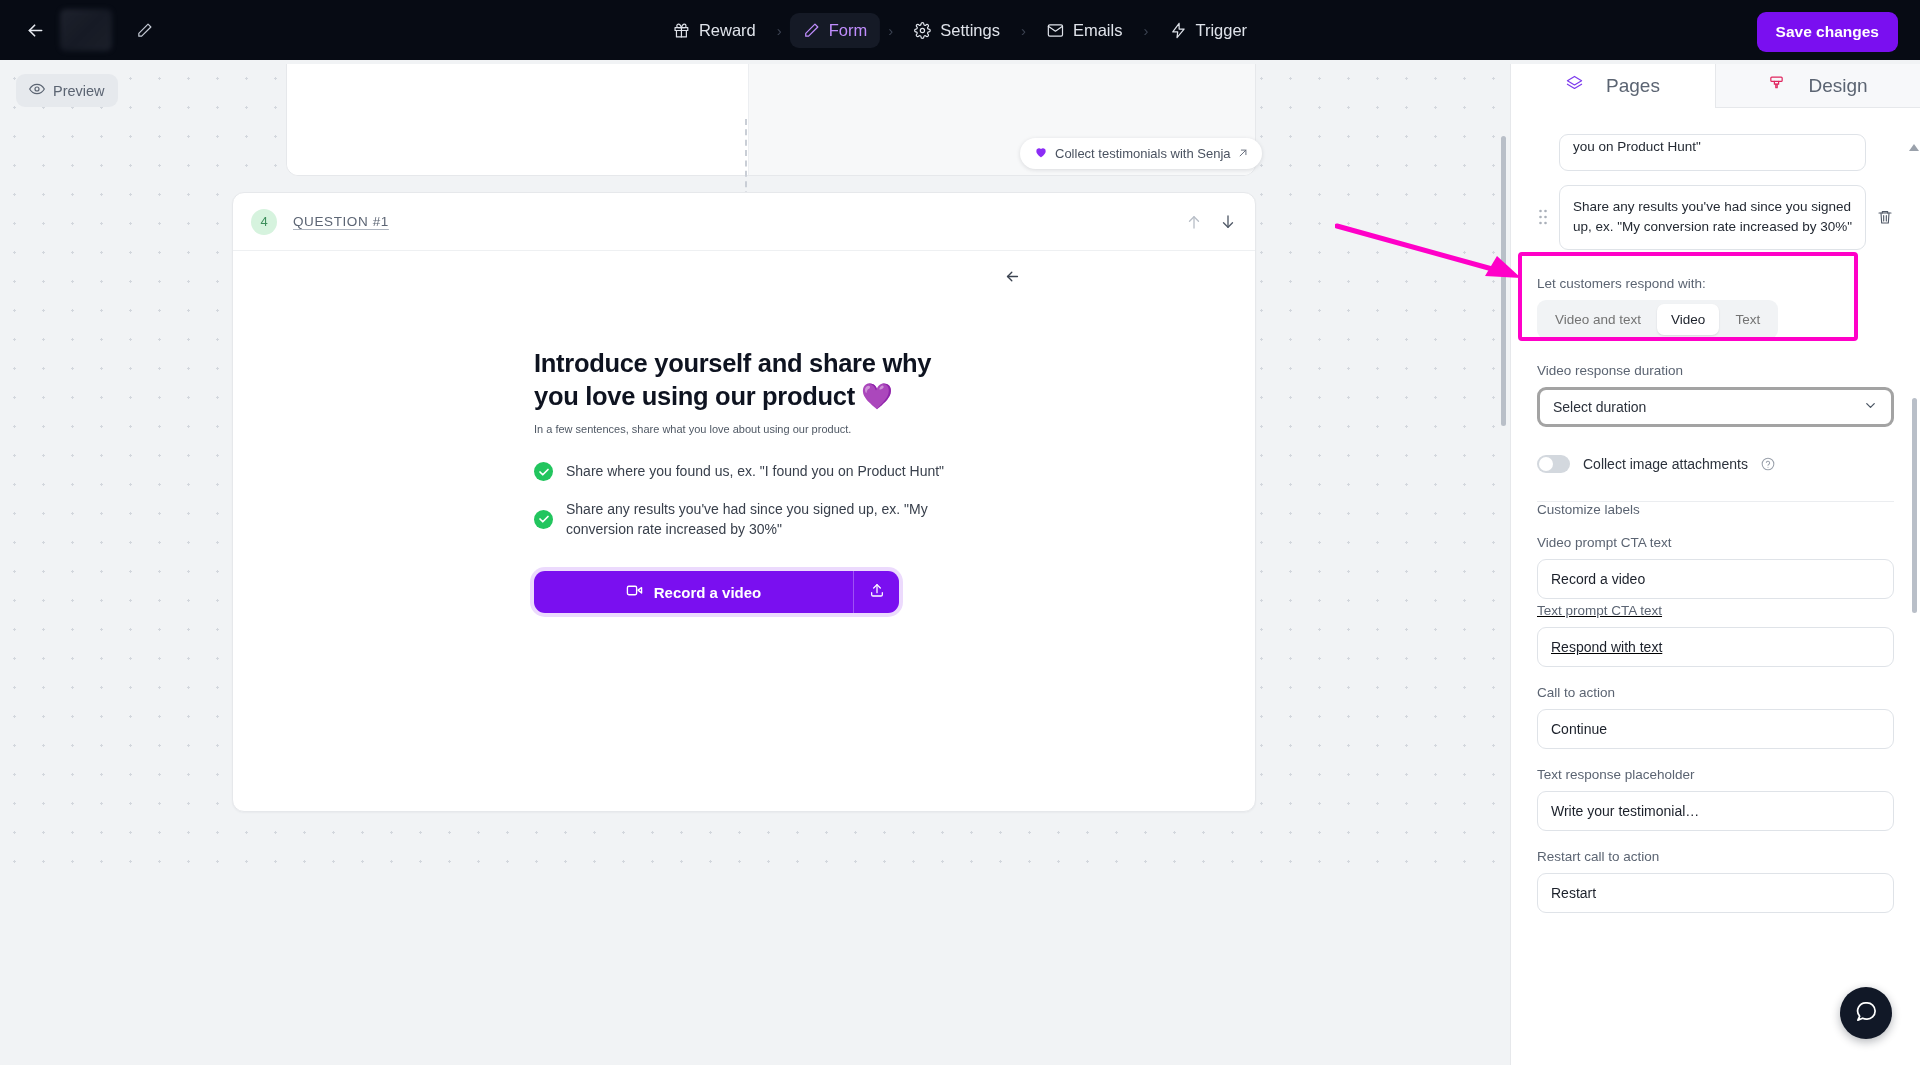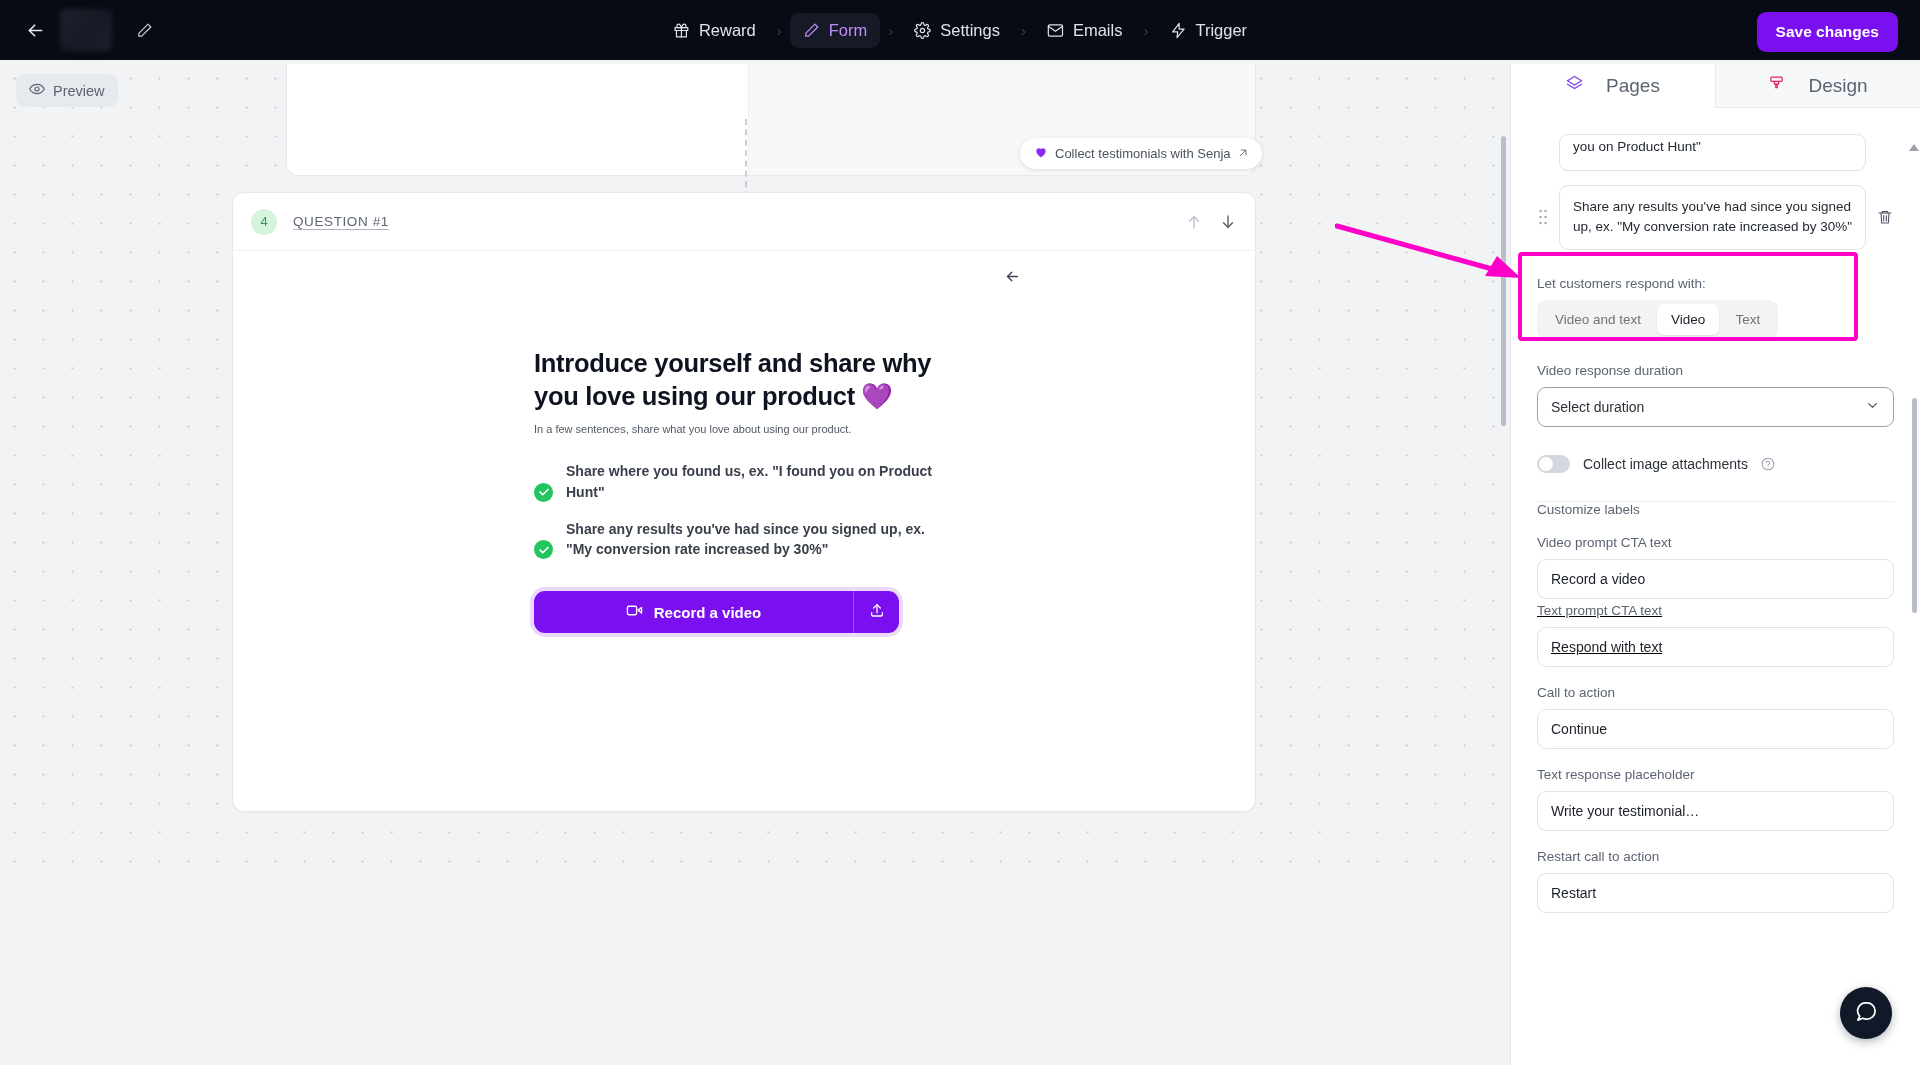"Select duration" .select { border: 1px solid #a3a3a3 -> 3px solid #a3a3a3 }
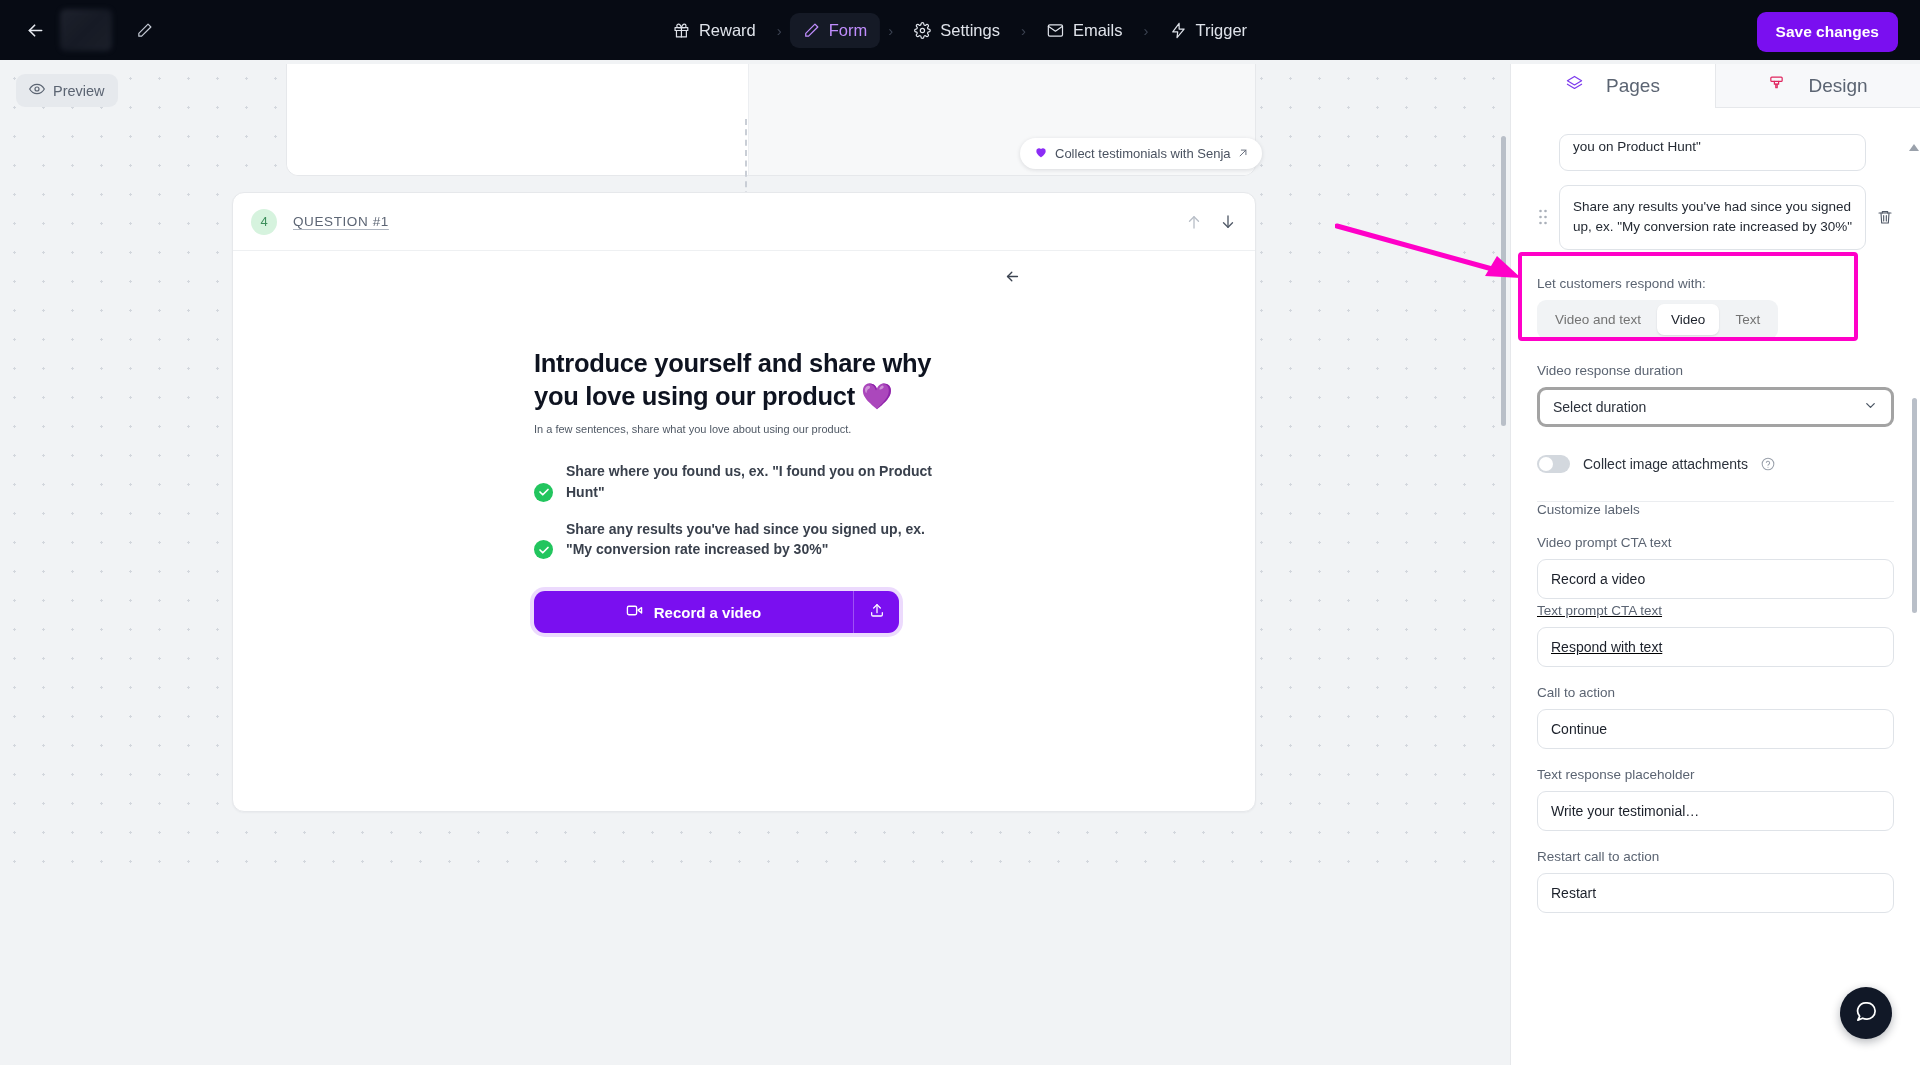"Share where you found us," .bullet { align-items: flex-end -> center; font-weight: bold -> none }
